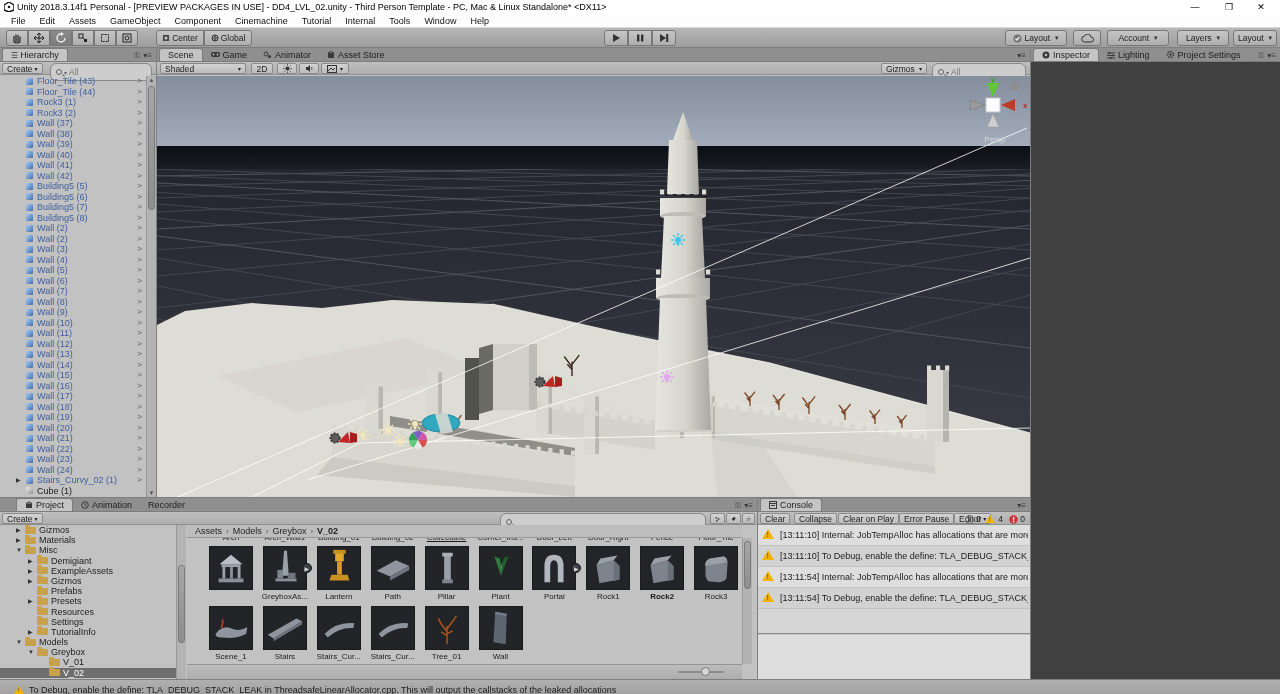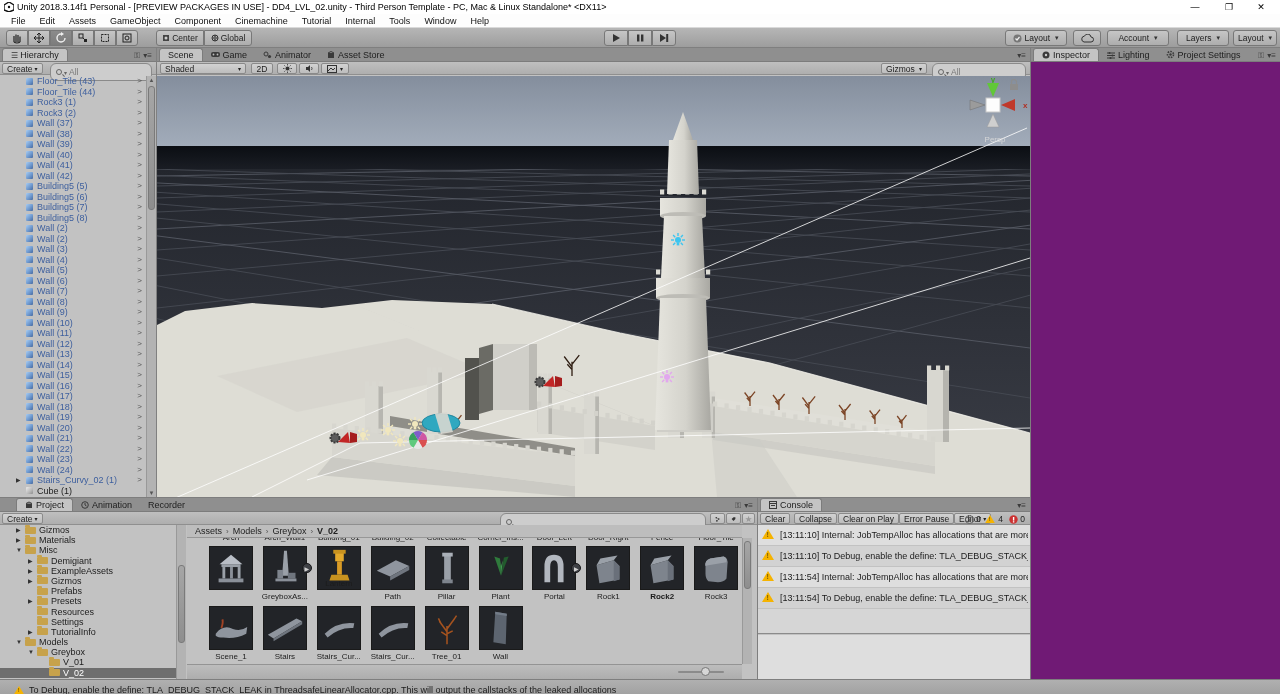"Inspector" #inspector { background: #701a75 -> #404040 }
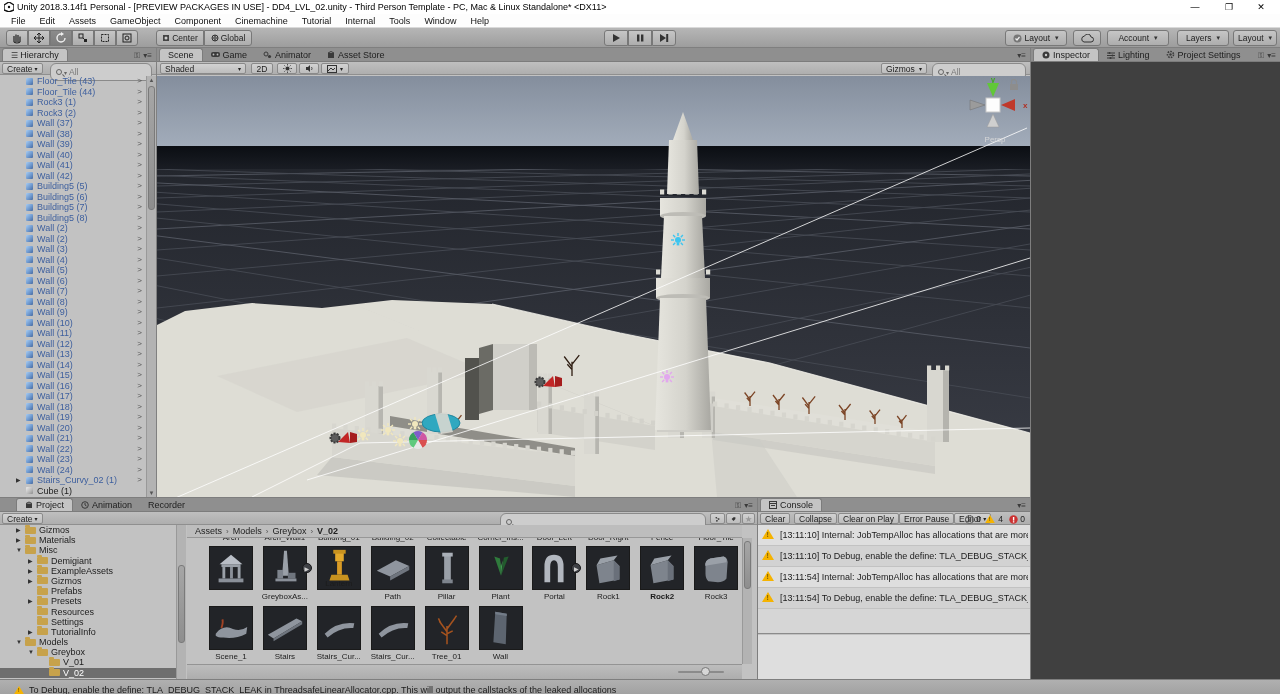"Collectable" div.alabel { text-decoration: none -> underline }
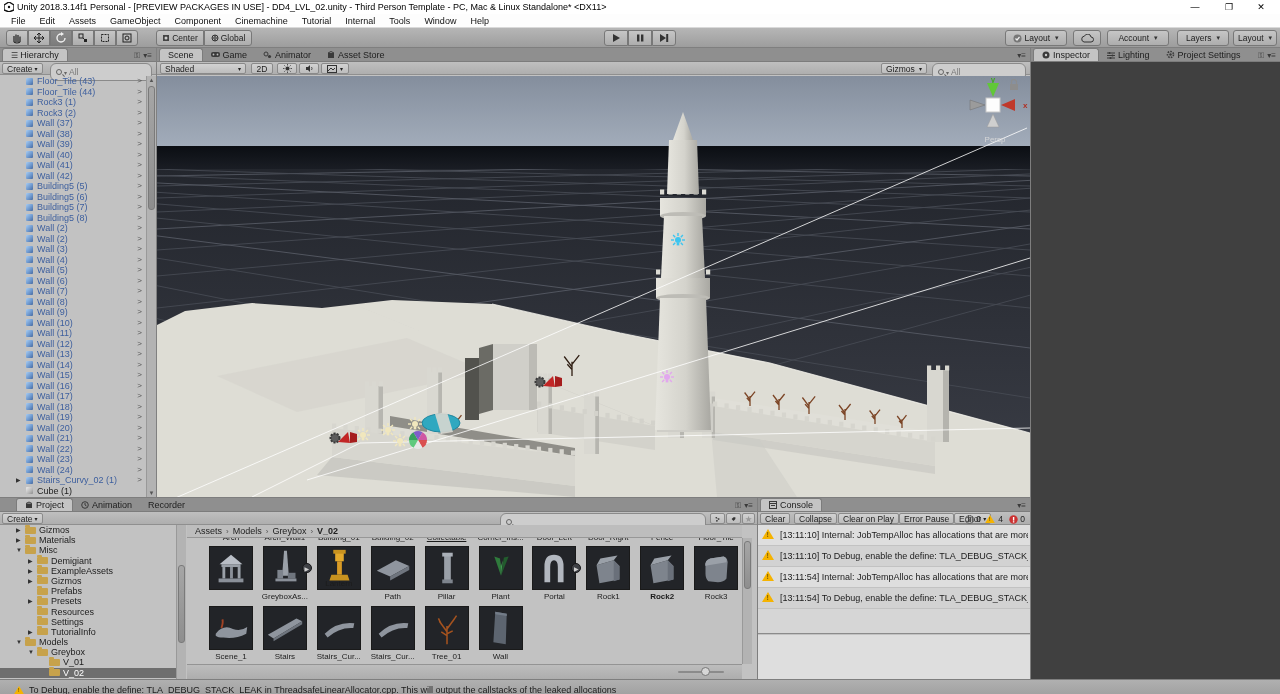"Lantern" div.alabel { top: 41px -> 54px }
